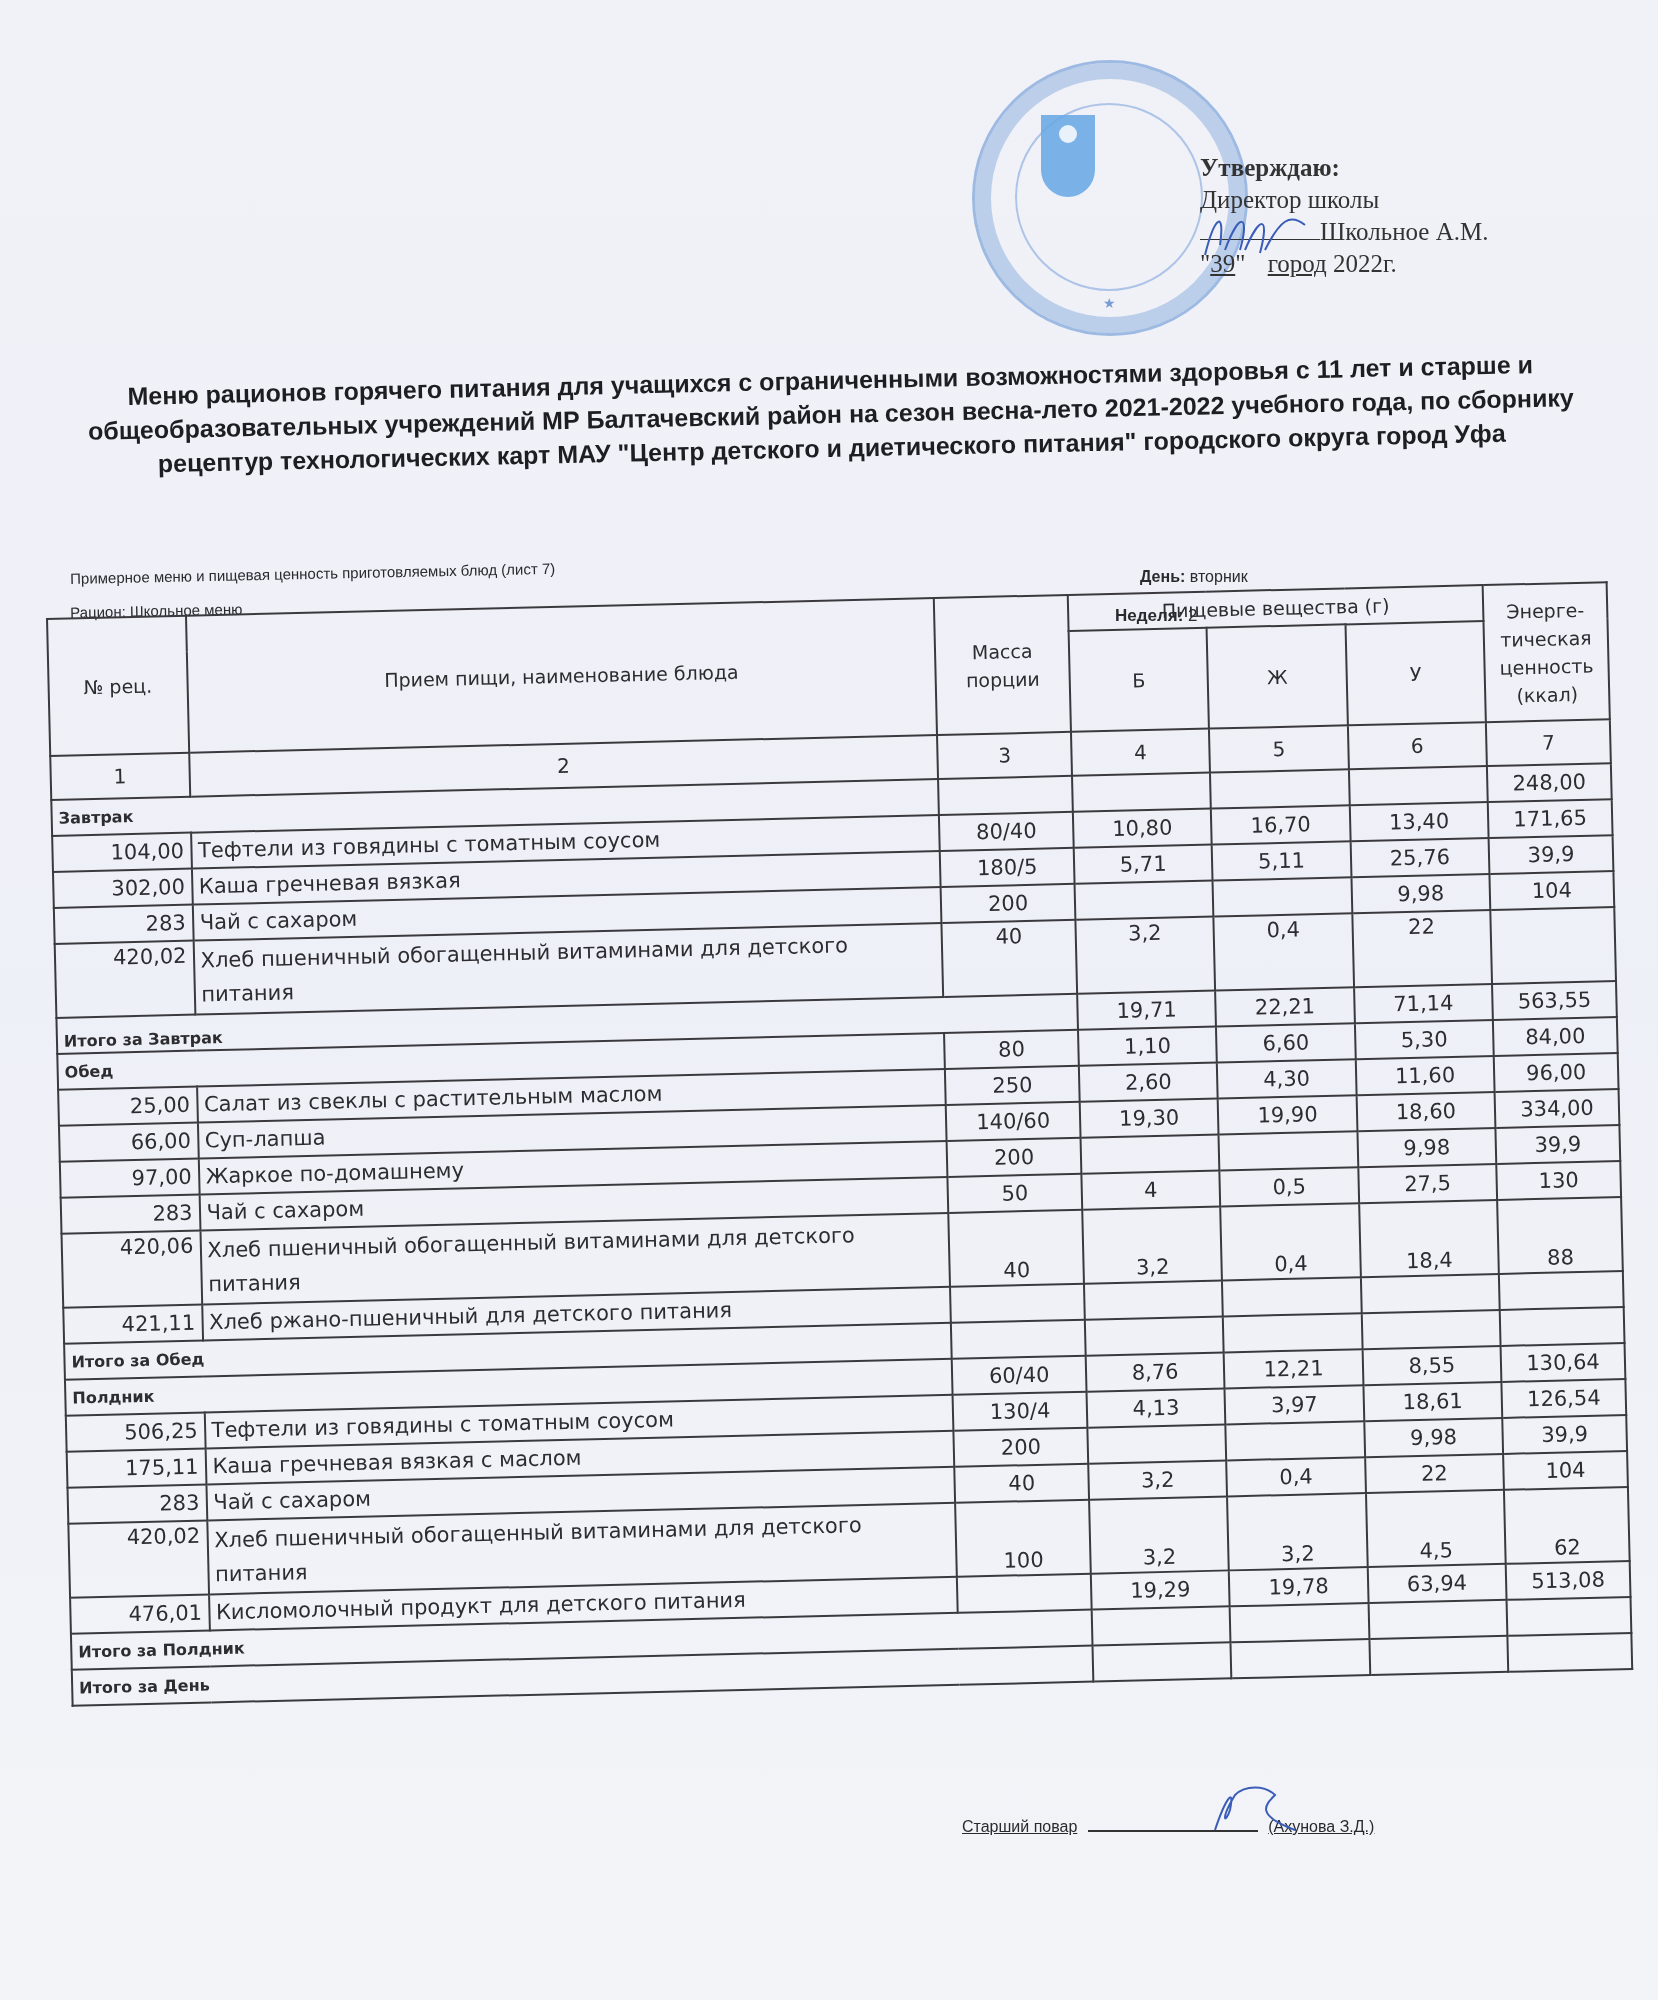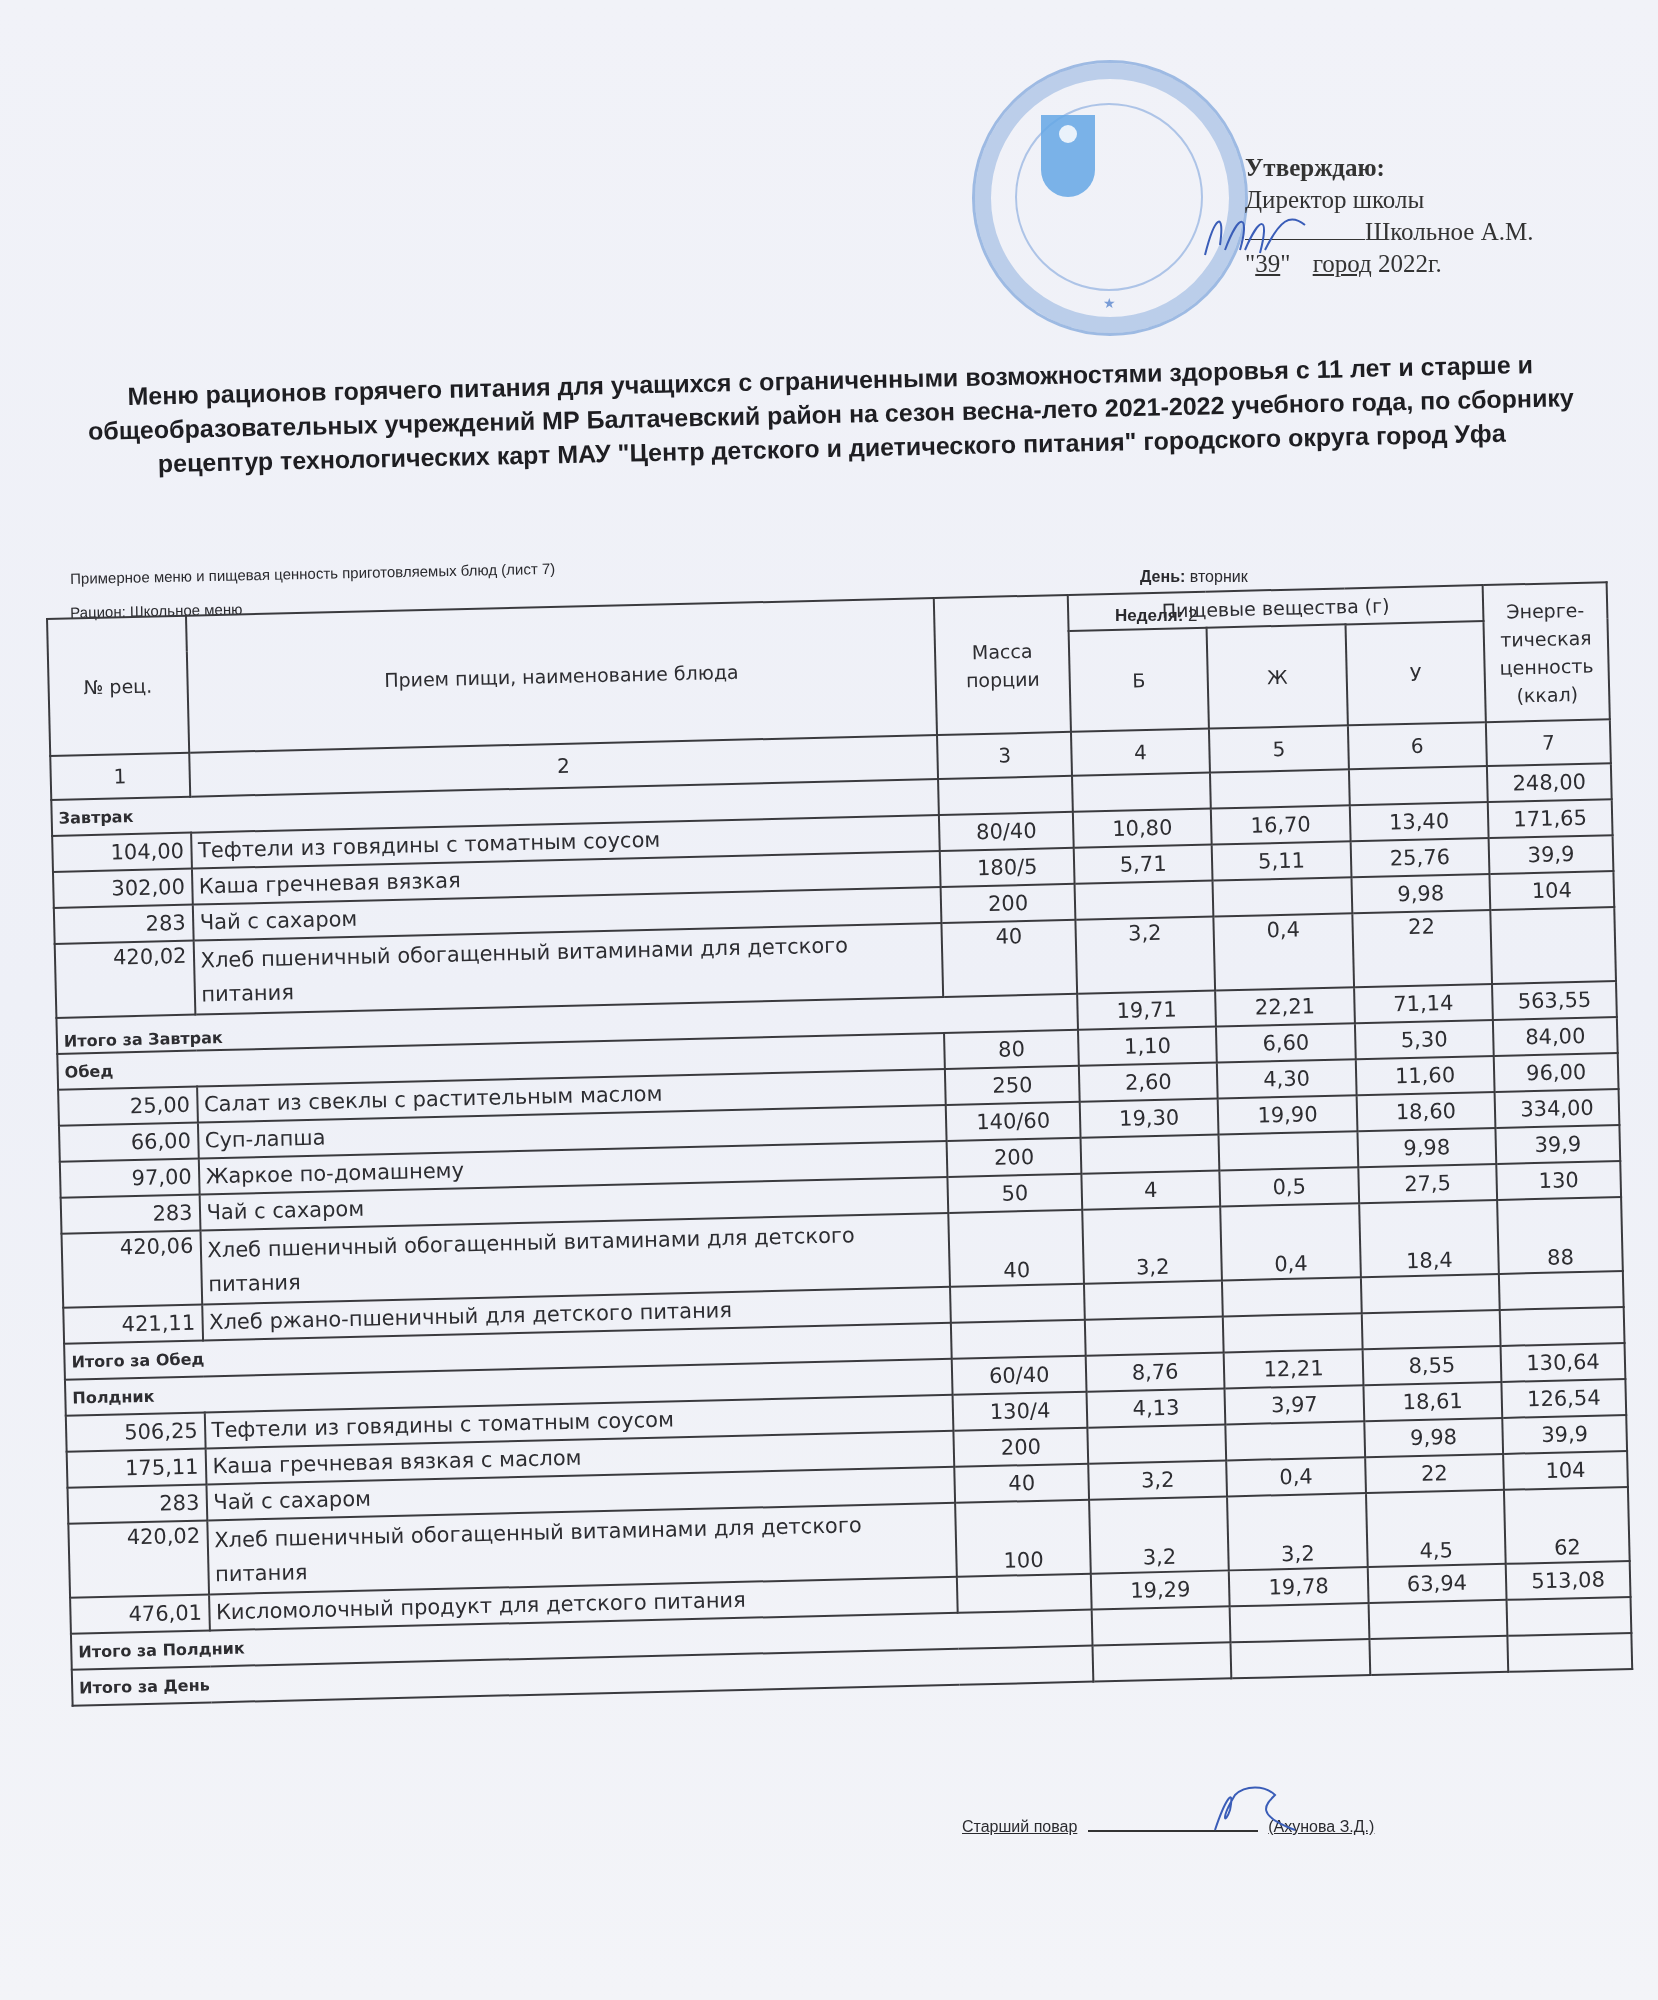"Утверждаю:" .approve { margin-left: 45px -> none }
